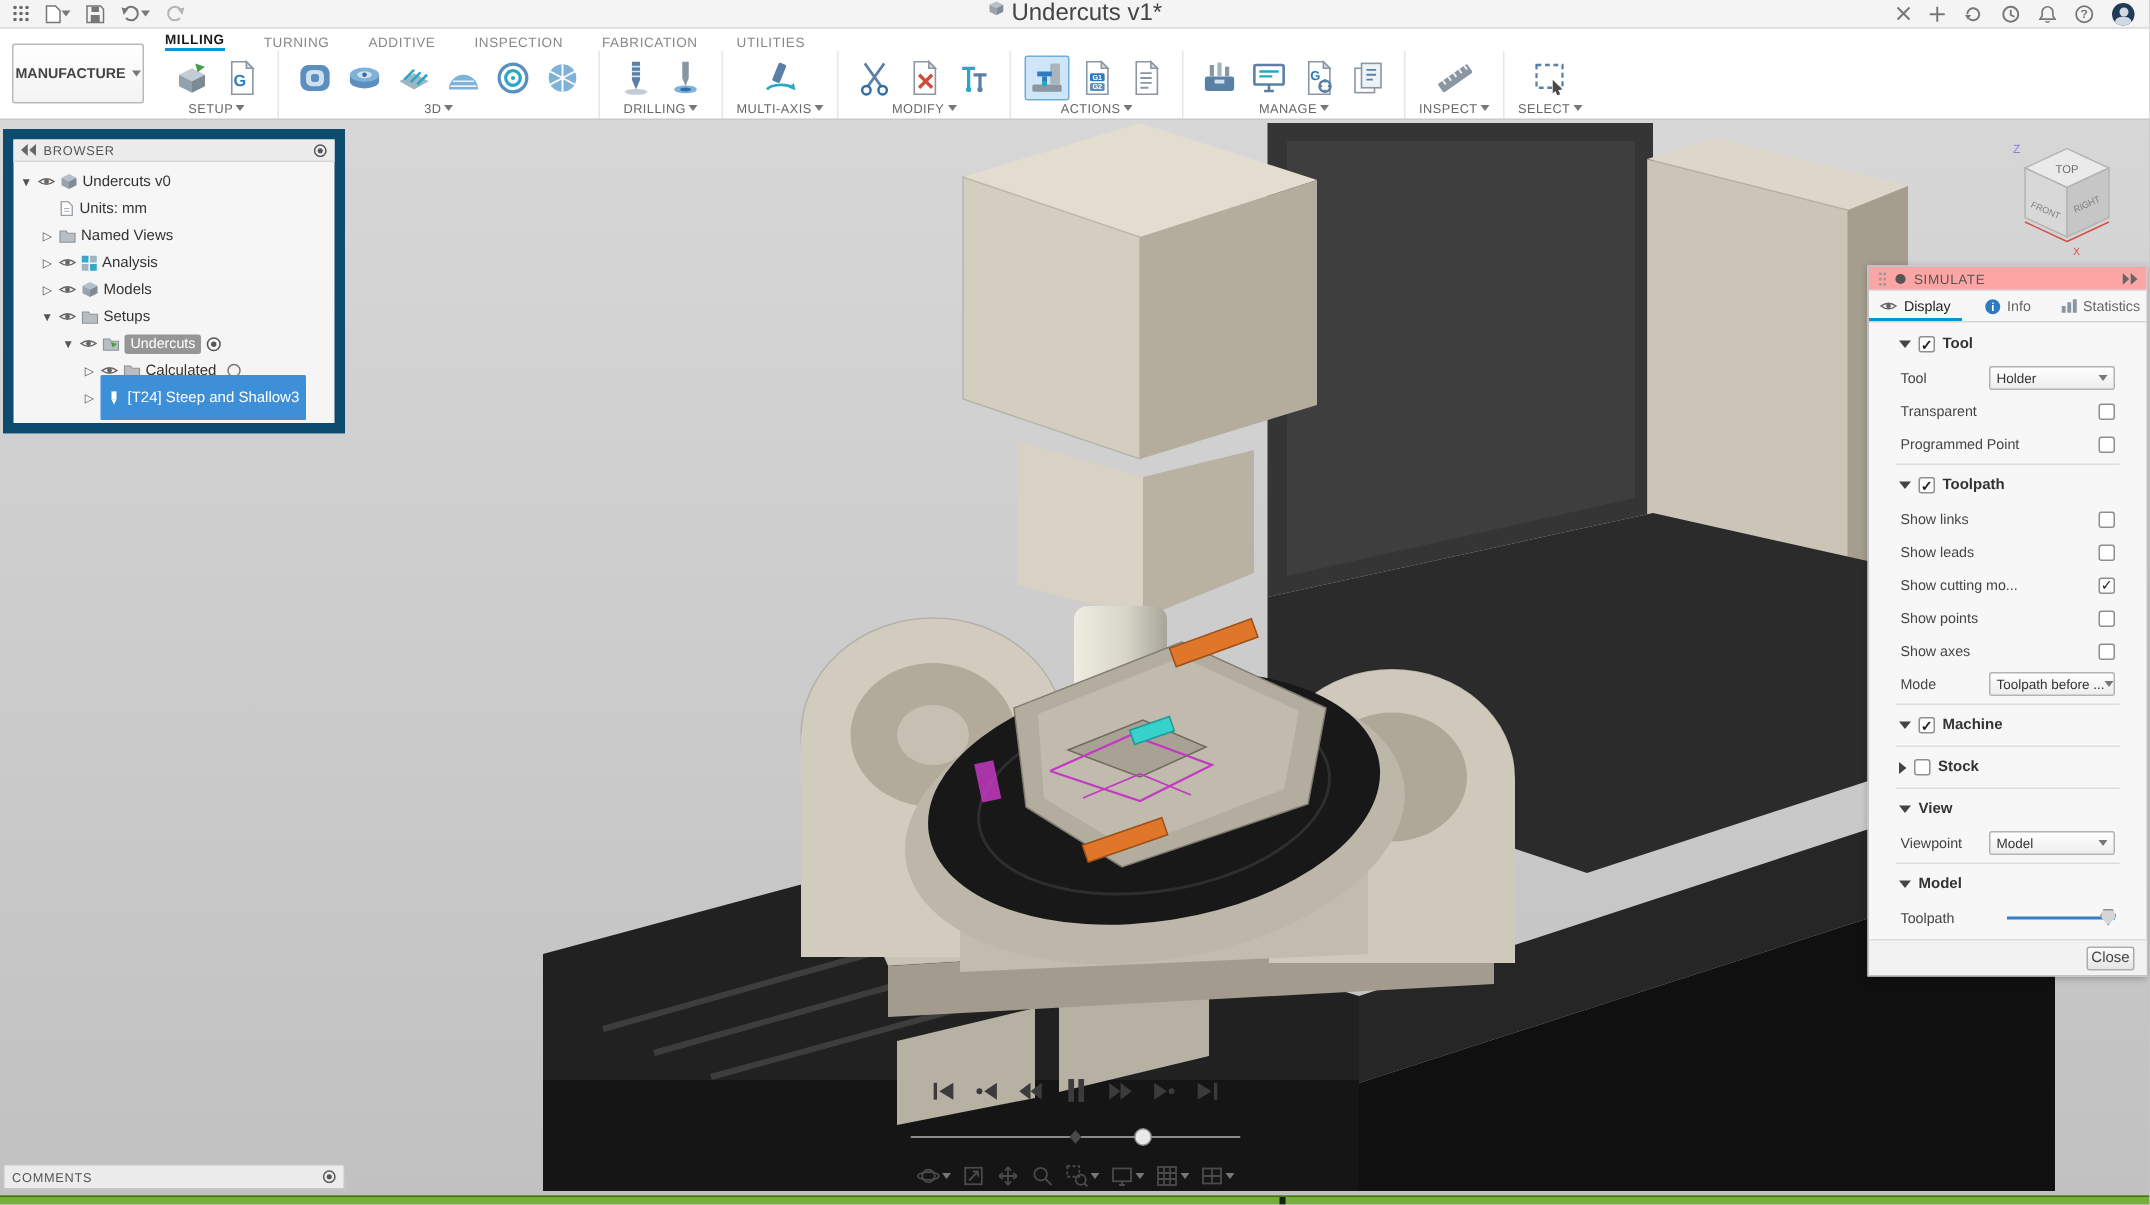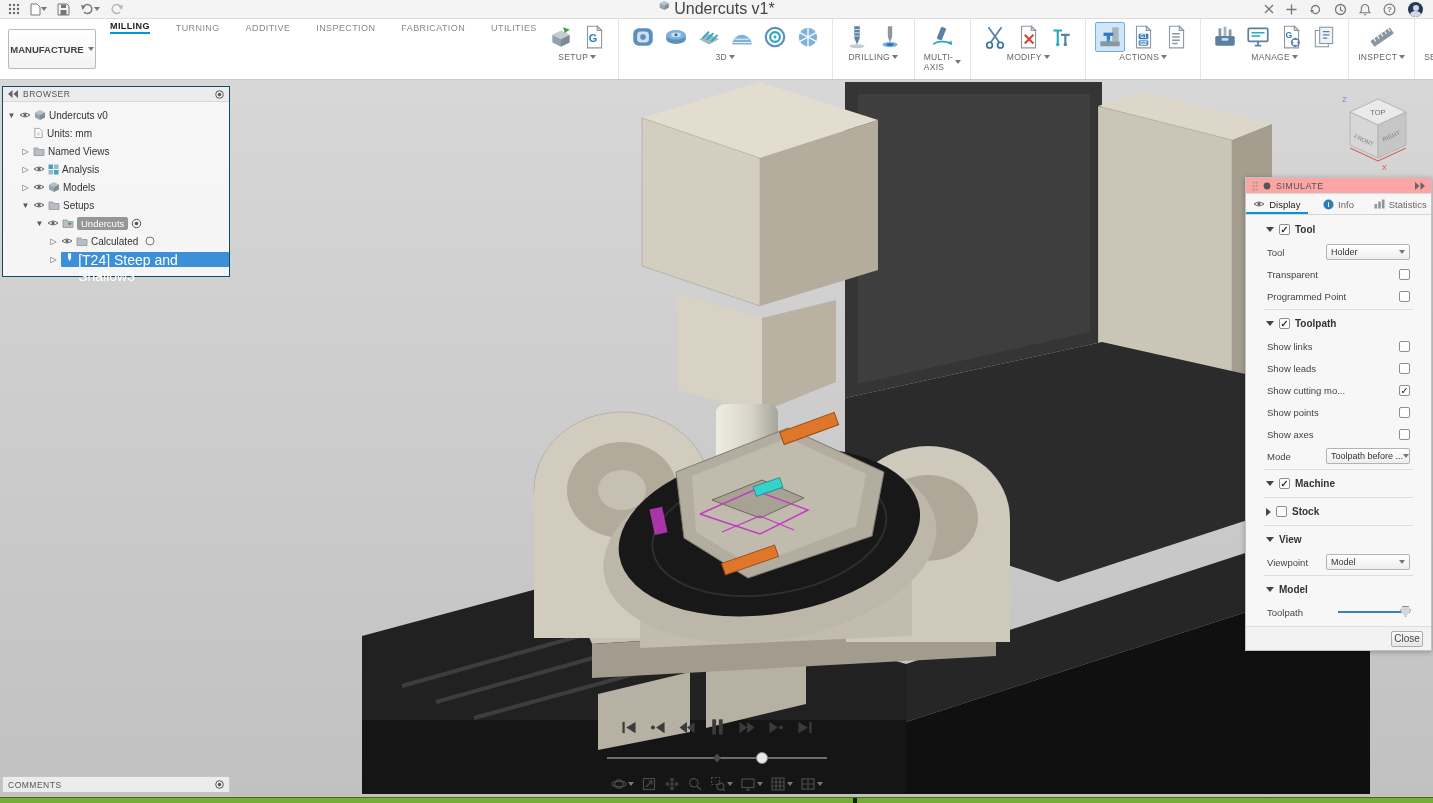"MILLING" .ribbon-main { flex-direction: row -> column }
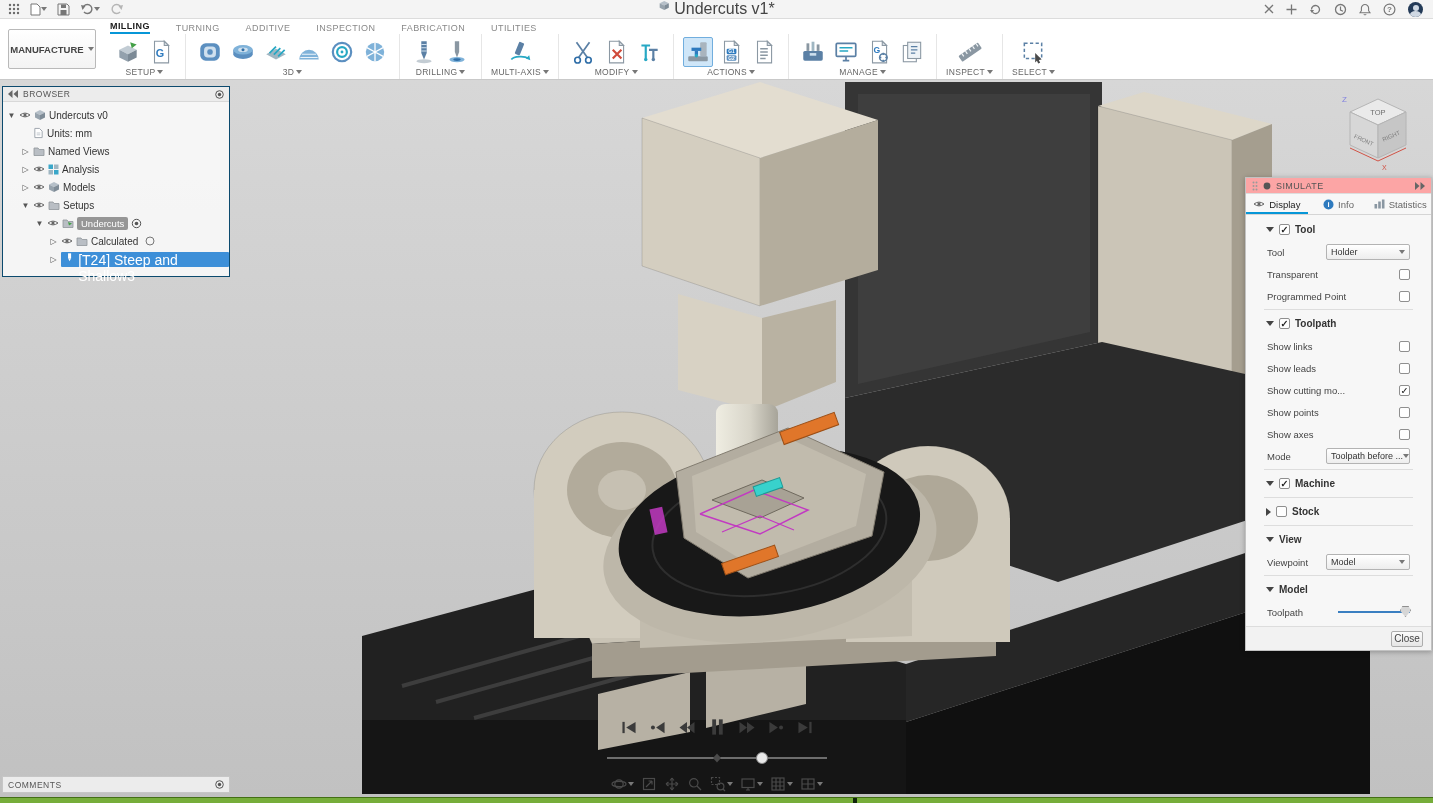"BROWSER" .browser { border: 1px solid #0c4a6e -> 7px solid #0c4a6e }
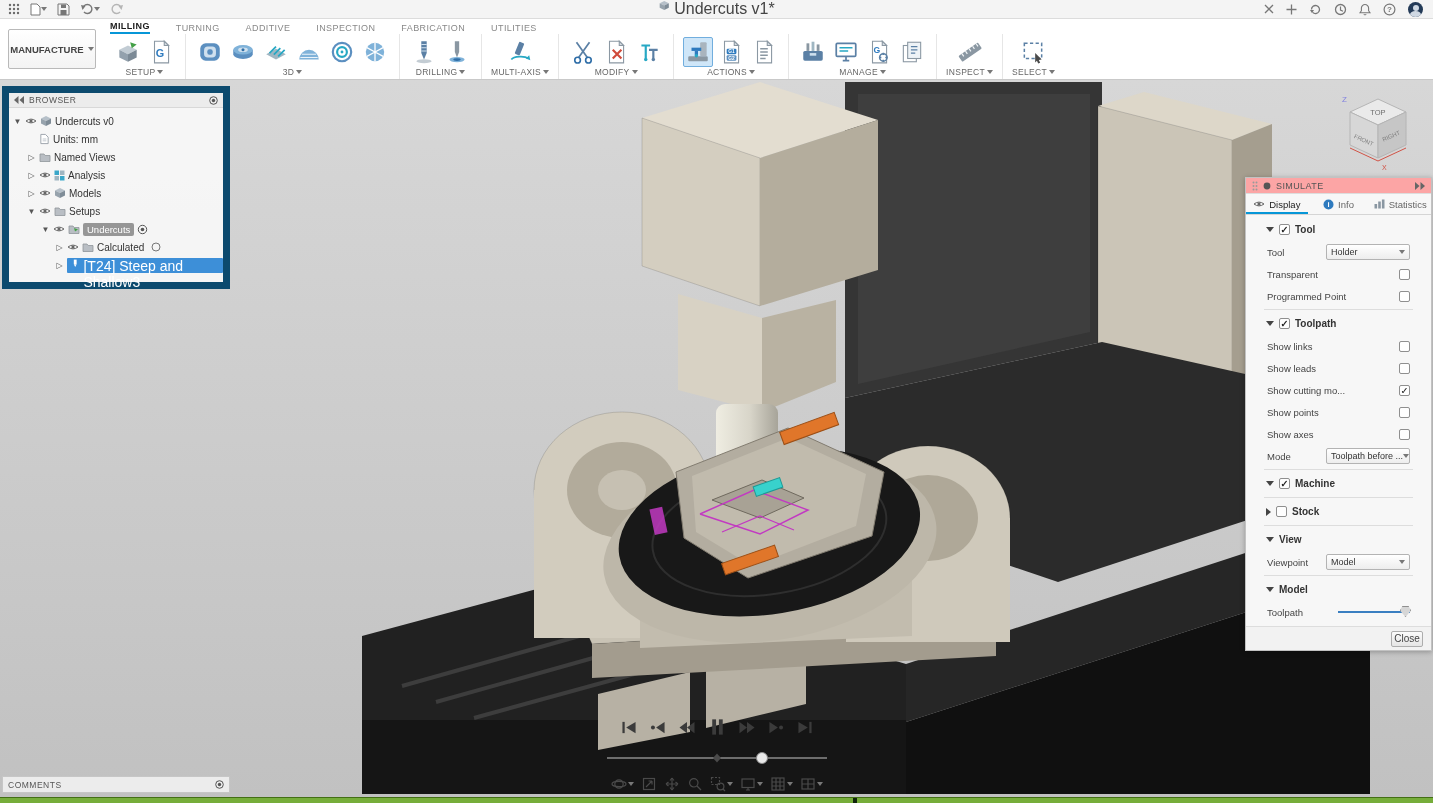"[T24] Steep and Shallow3" .row-sel { align-items: flex-start -> center; font-size: 14px -> 10px; padding: 0 4px -> 15px 4px }
